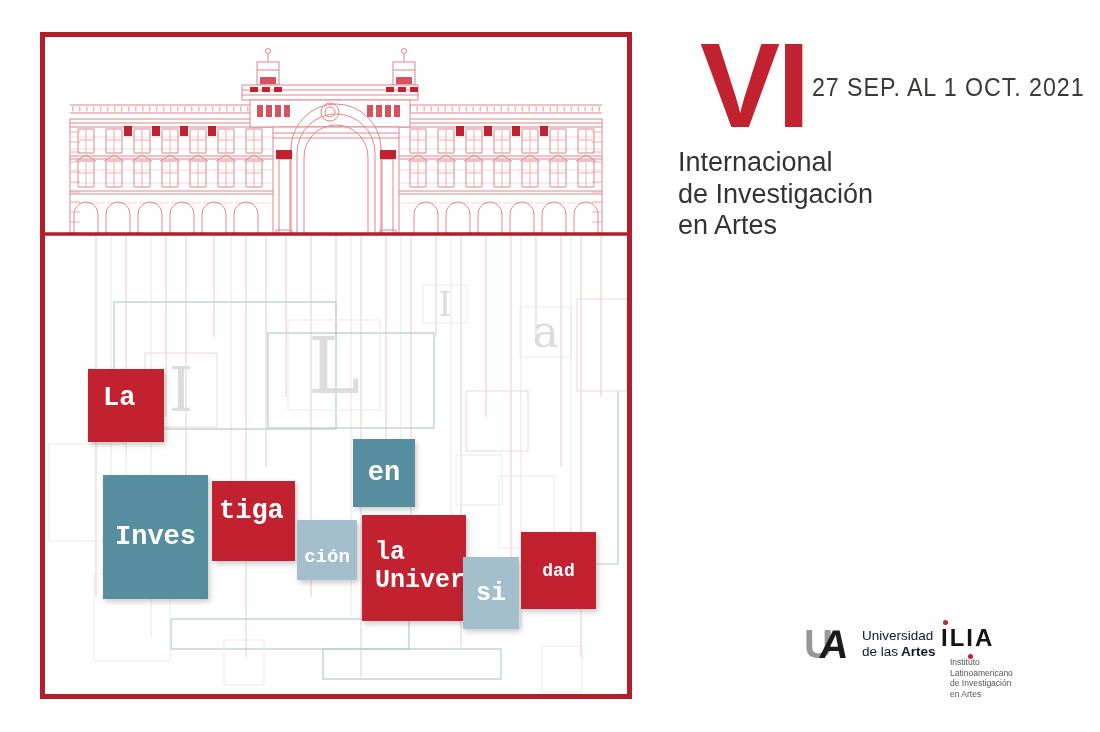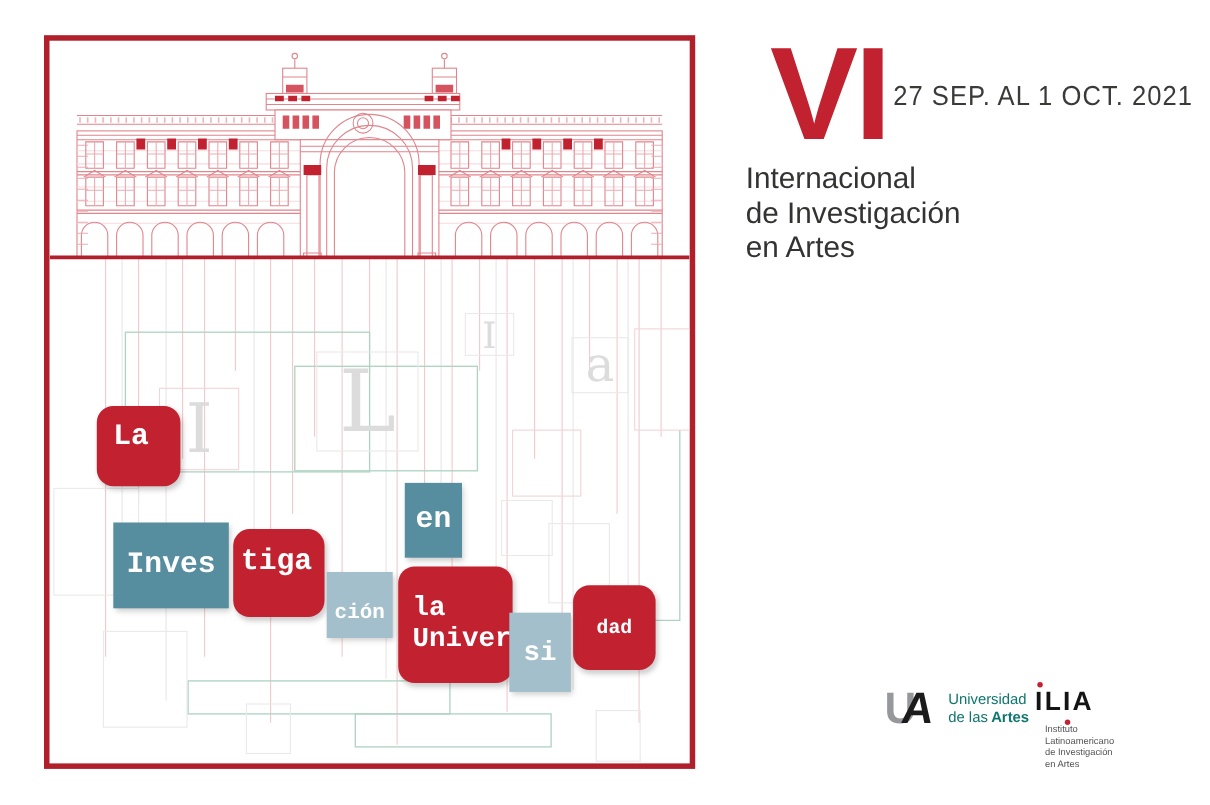"La" .bg-red { border-radius: 15px -> none }
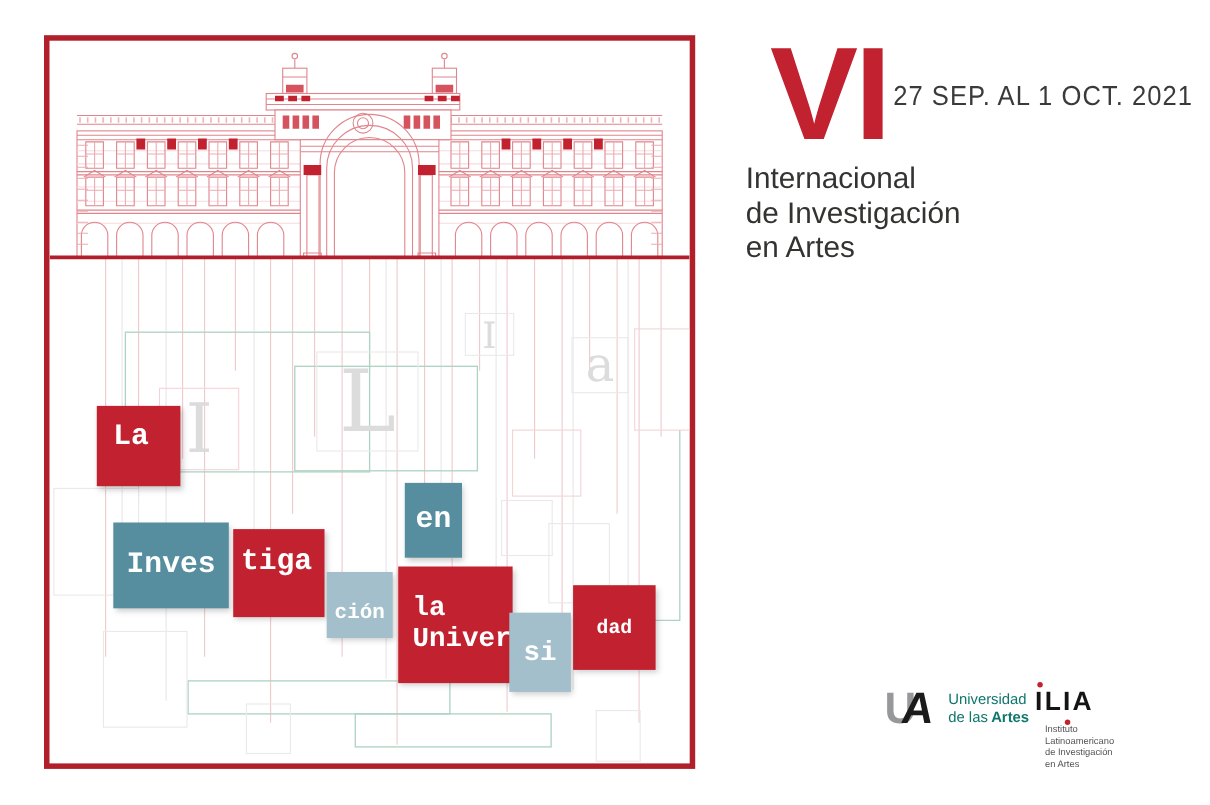"en" .b-en { margin-left: 15px -> none; width: 52px -> 62px }
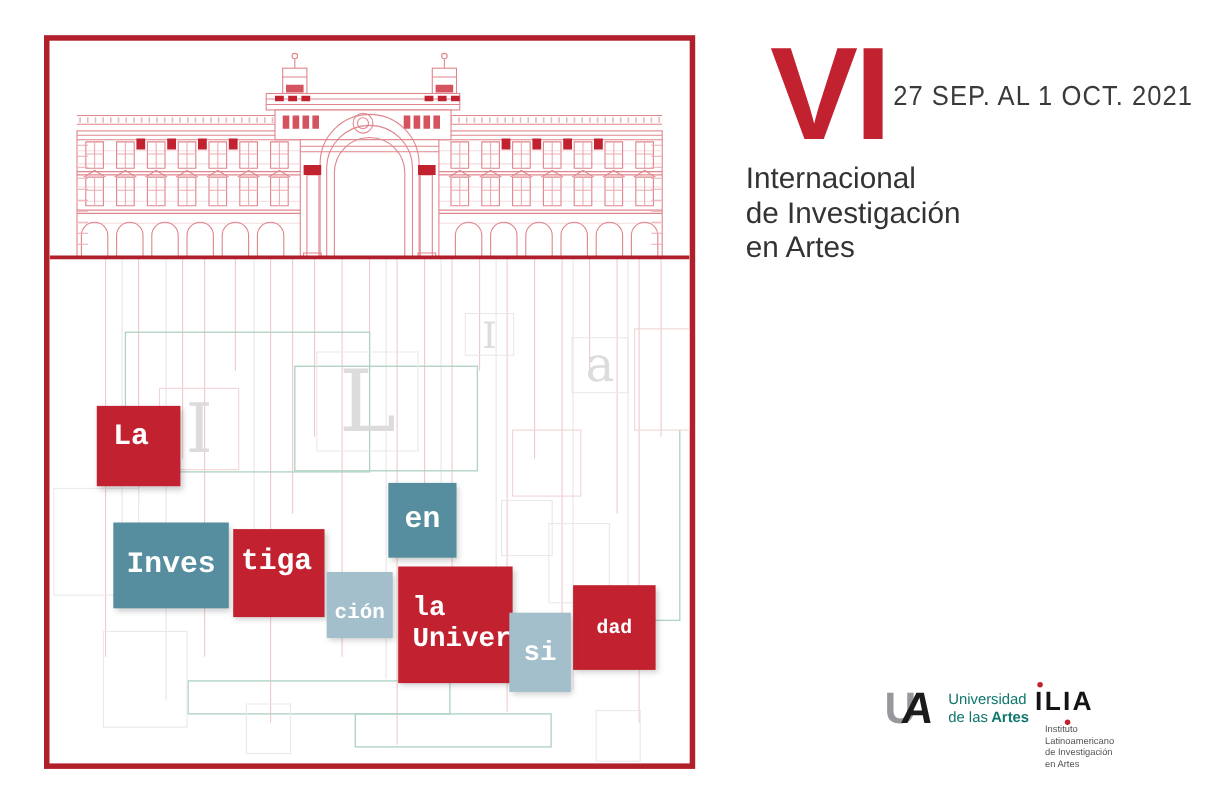"Inves" .b-inves { height: 78px -> 124px }
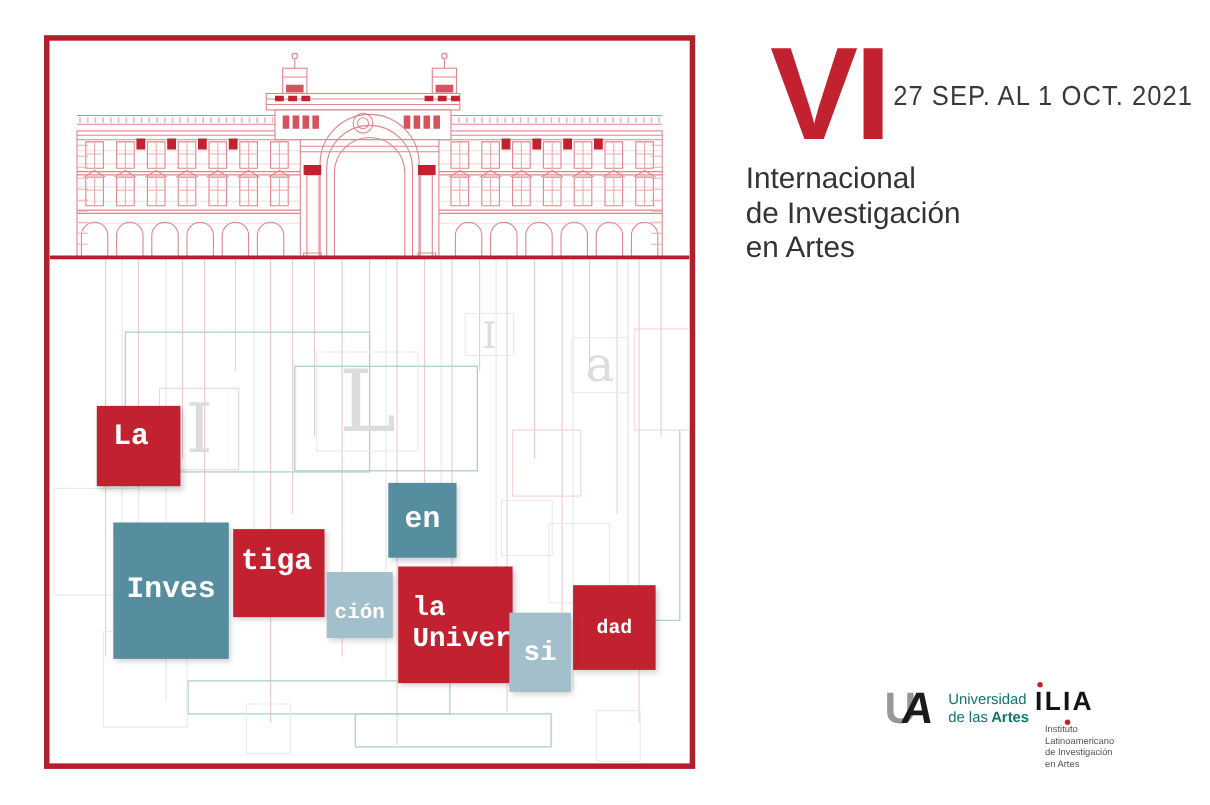"Universidad" .ua-name { color: #0f766e -> #0f172a }
